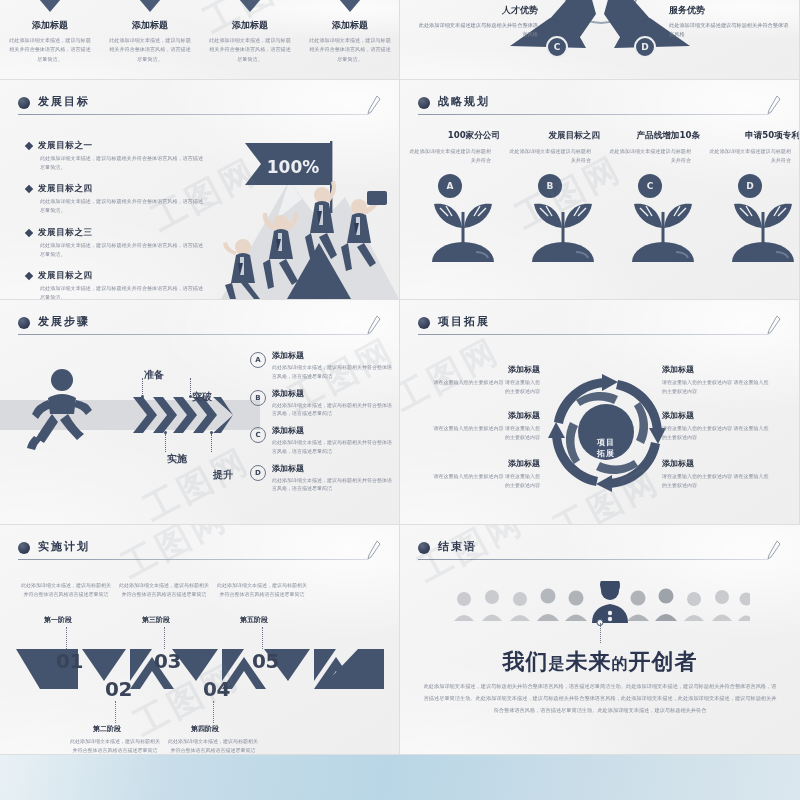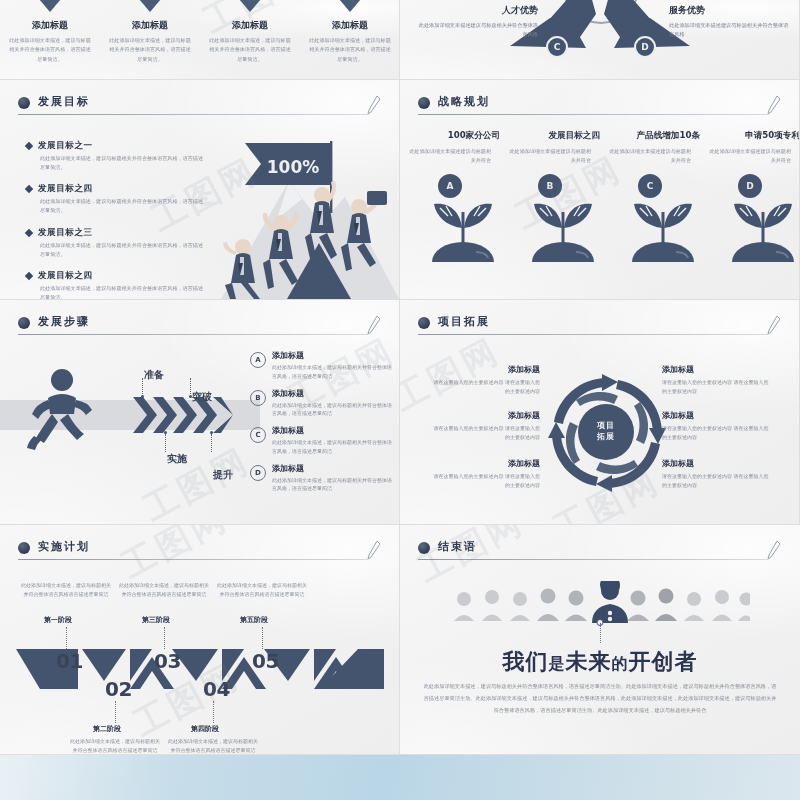"项目" .cyc-hub { justify-content: center -> flex-end }
